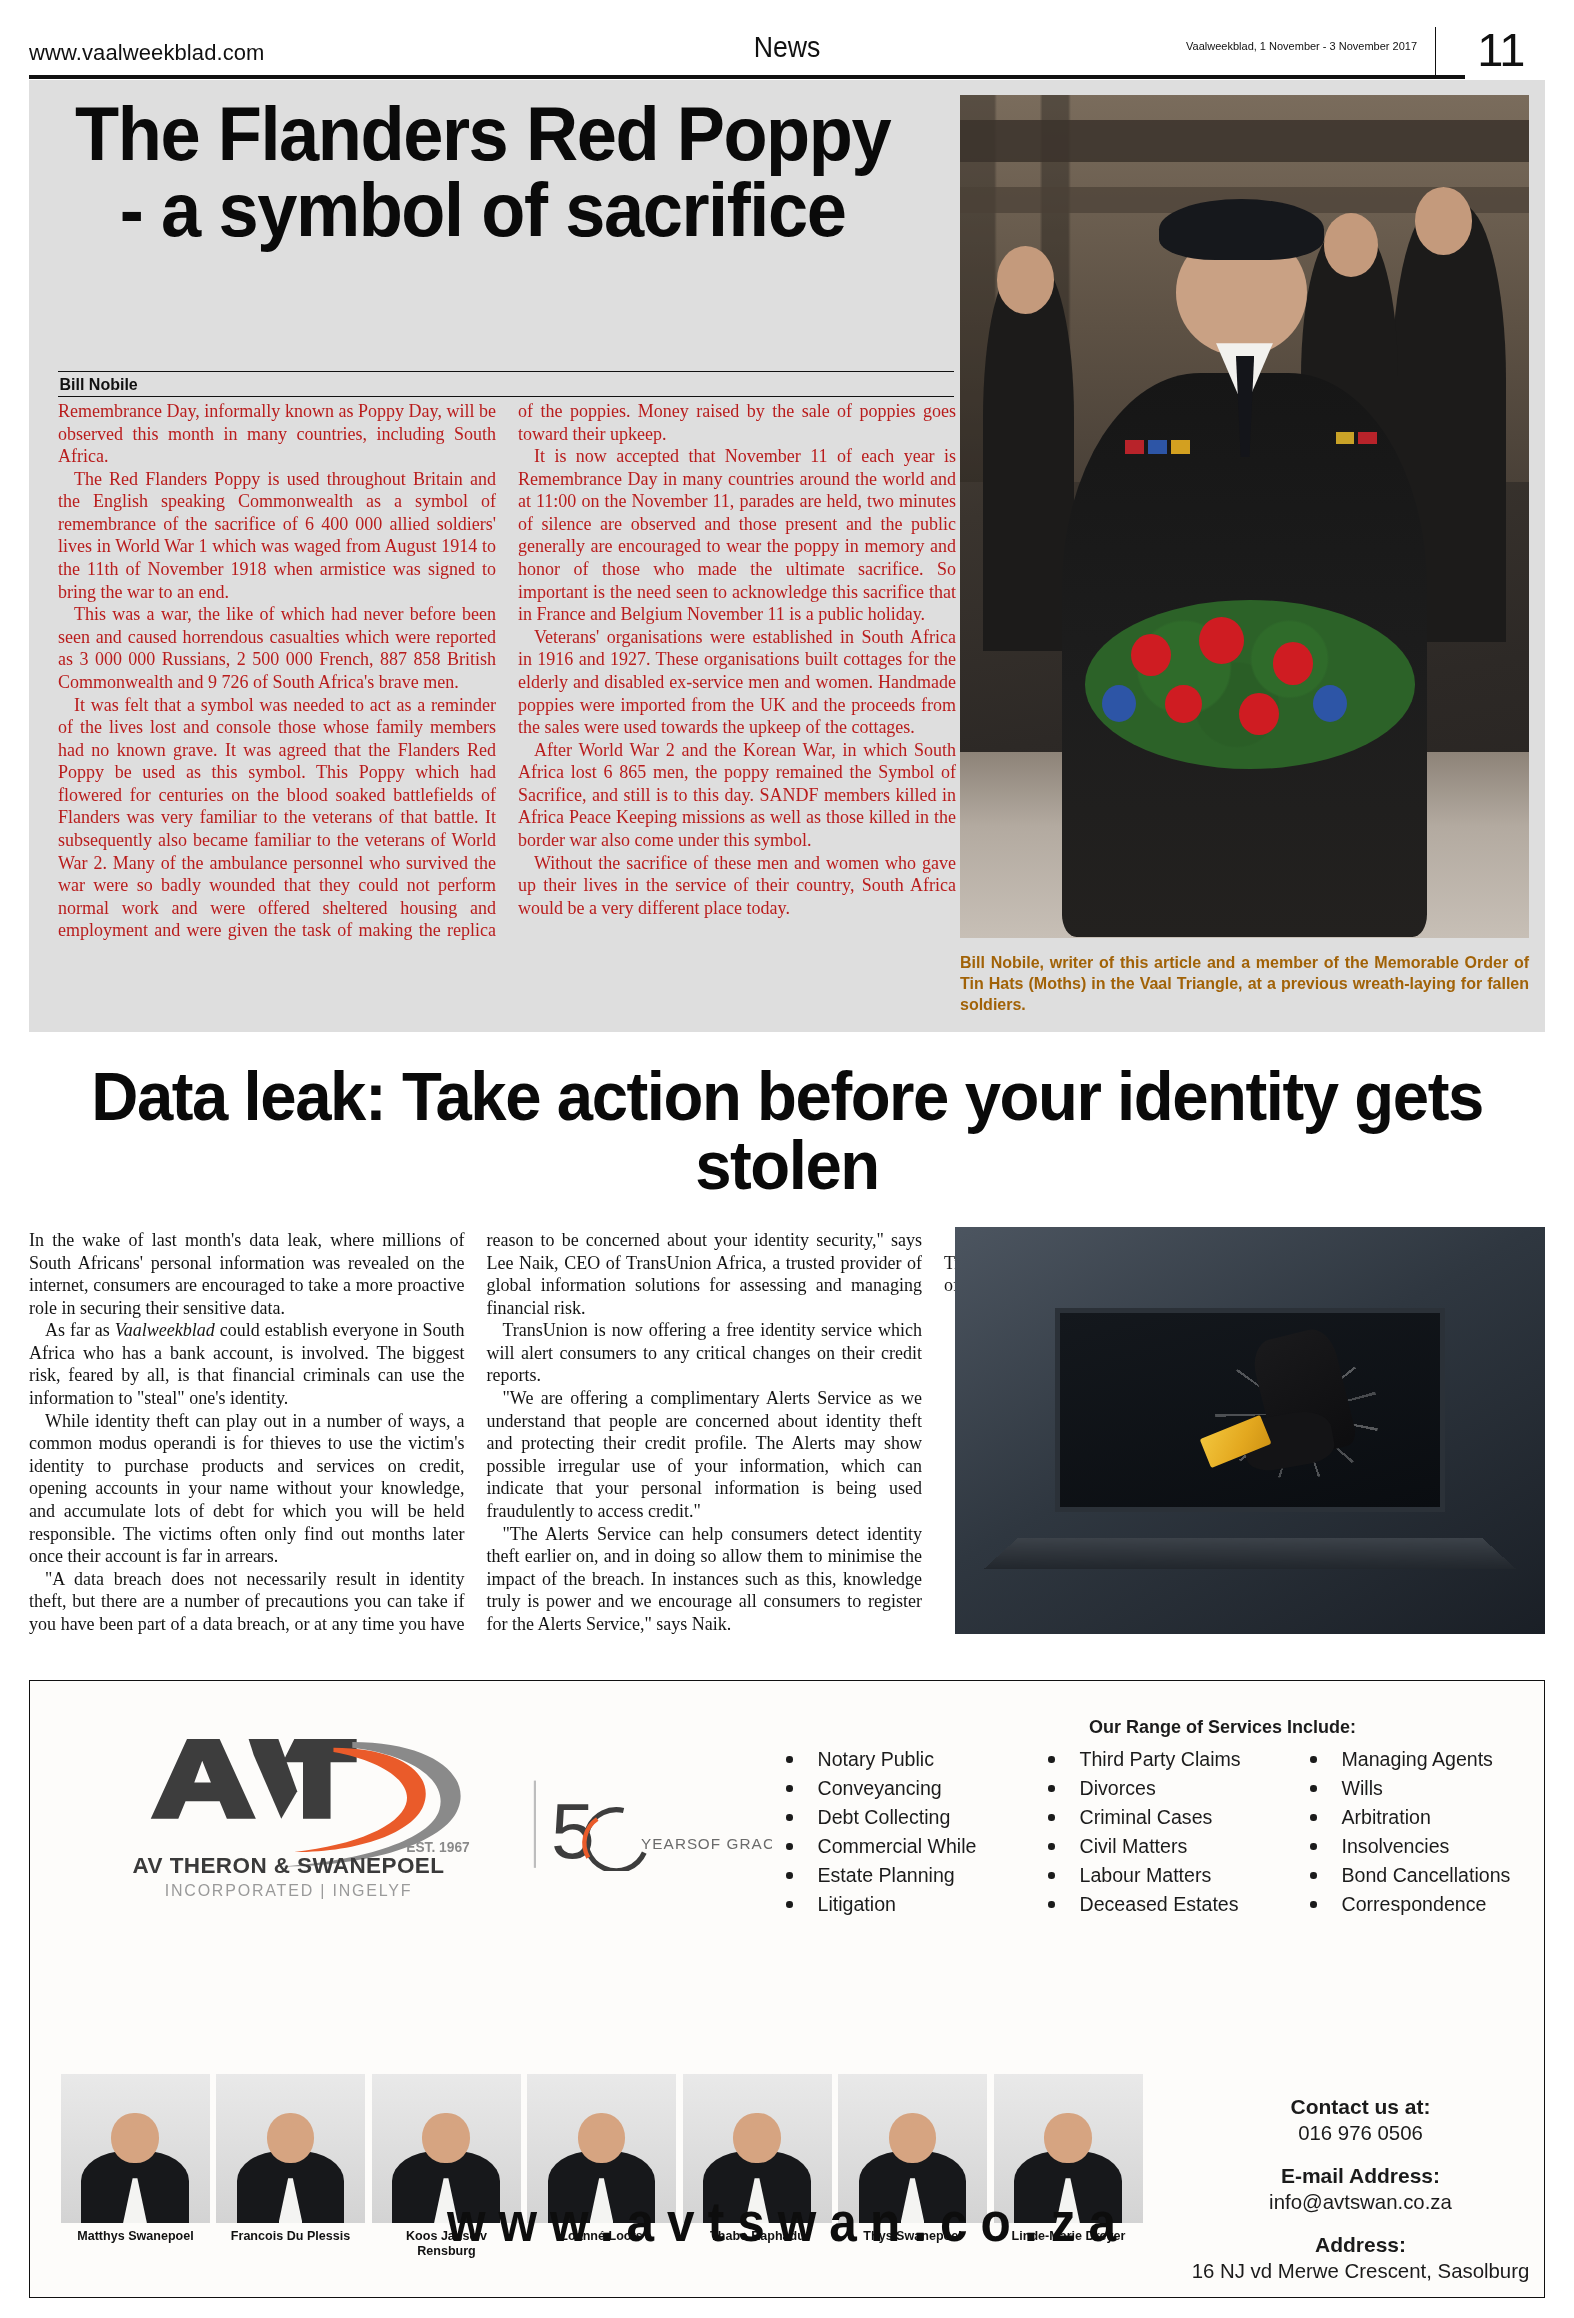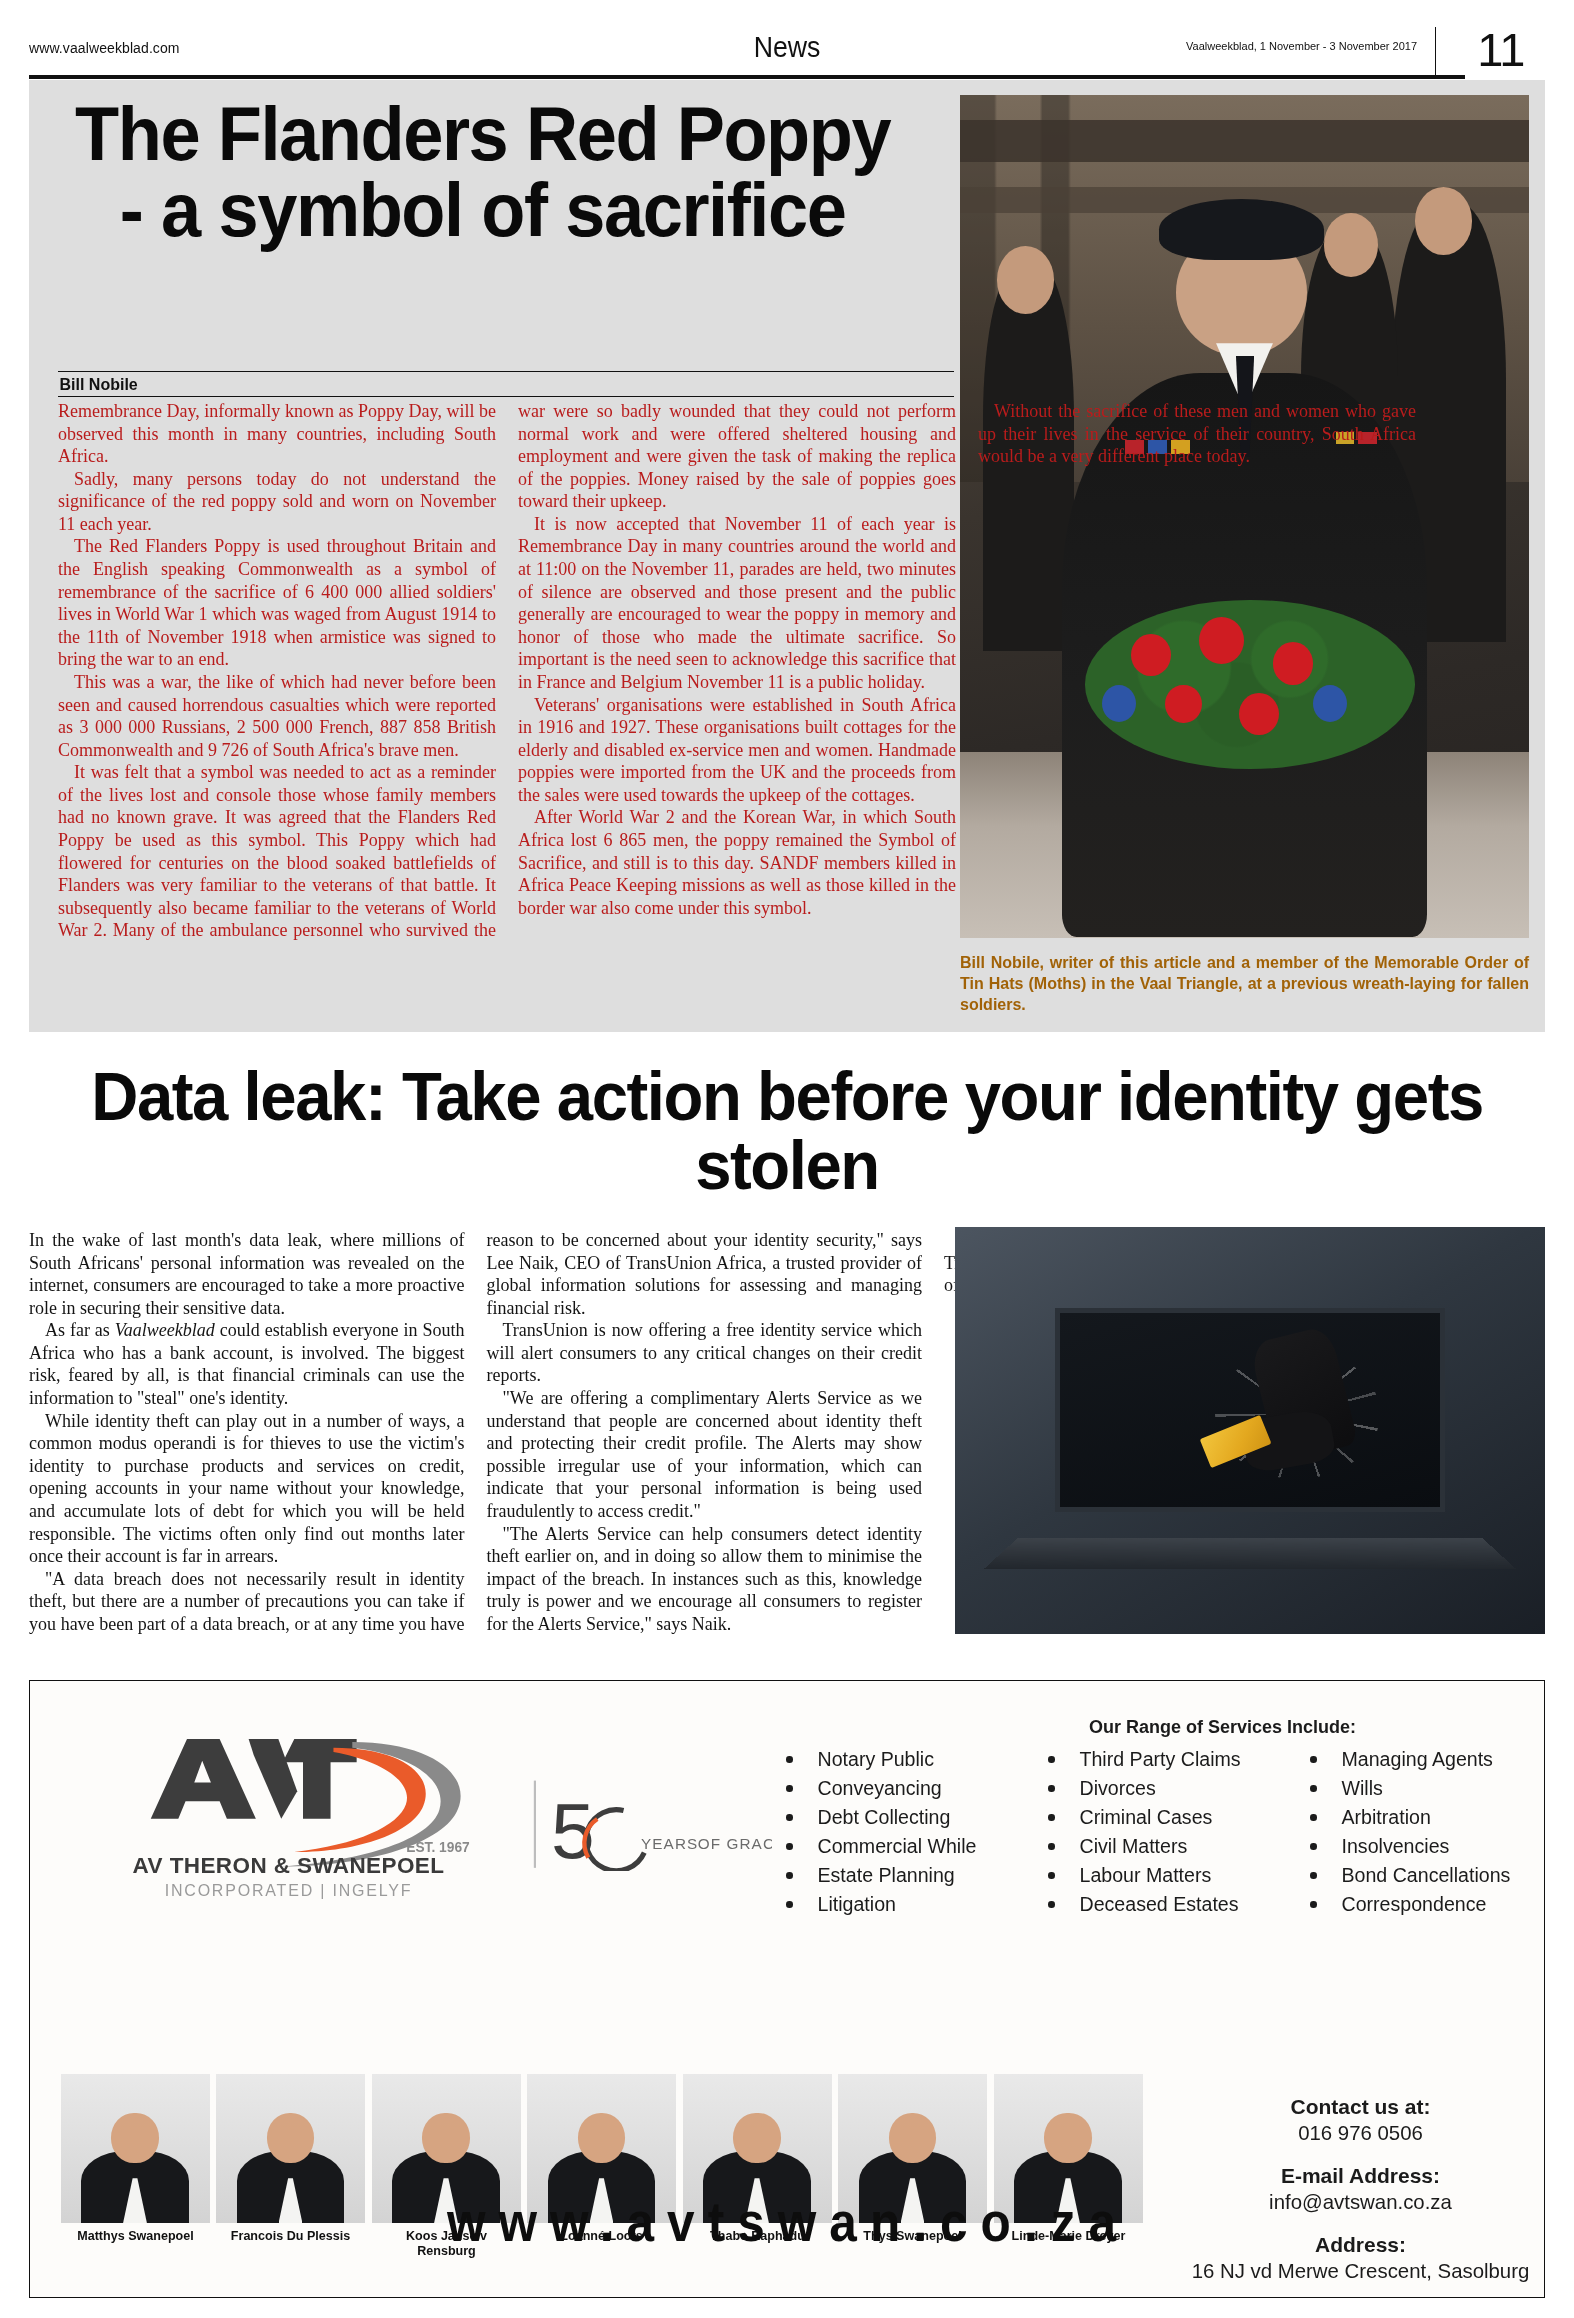"www.vaalweekblad.com" .mh-url { font-size: 14px -> 22px }
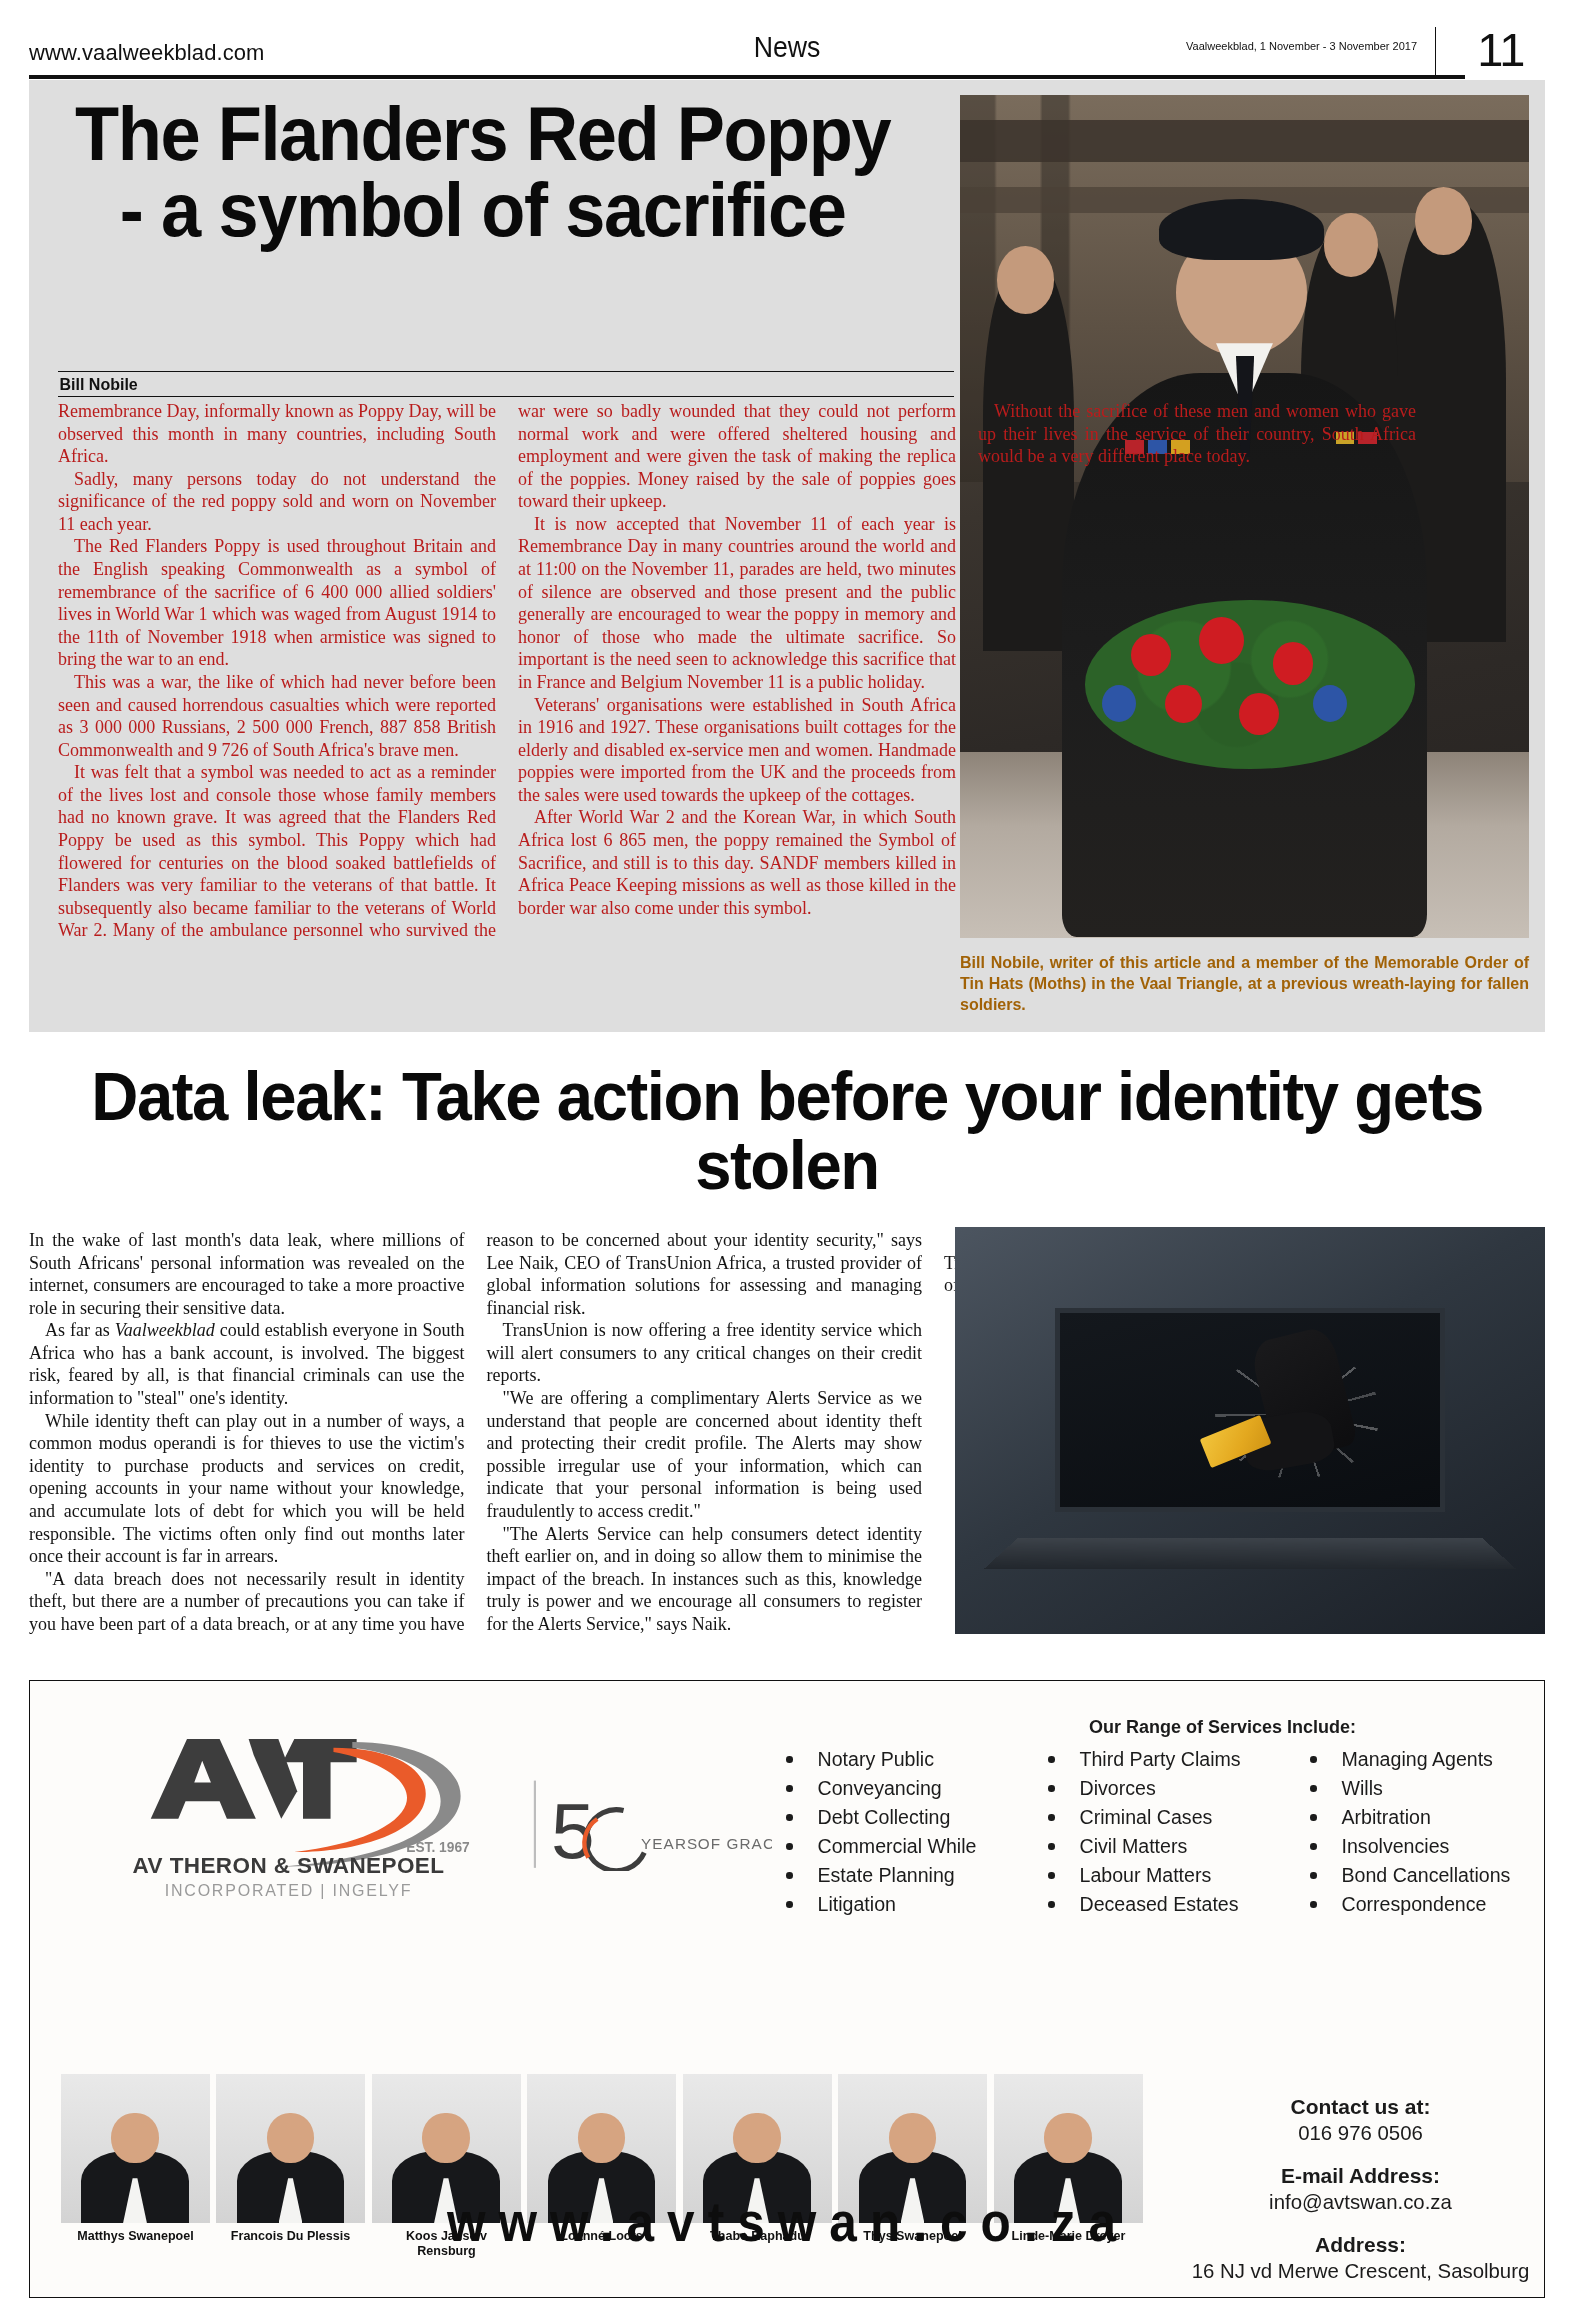"Sadly, many persons today do" p { html: <p>Sadly, many persons today do not understand the significance of the red poppy sold and worn on November 11 each year.</p> -> none }
